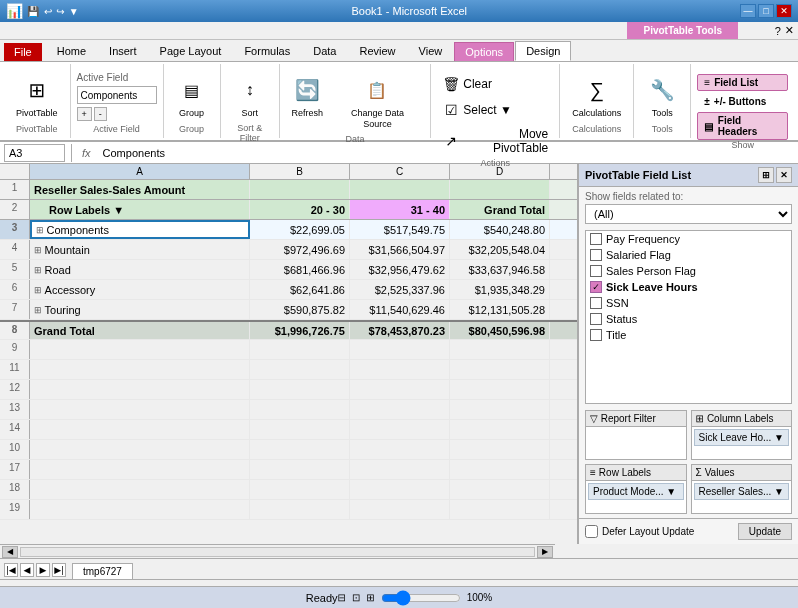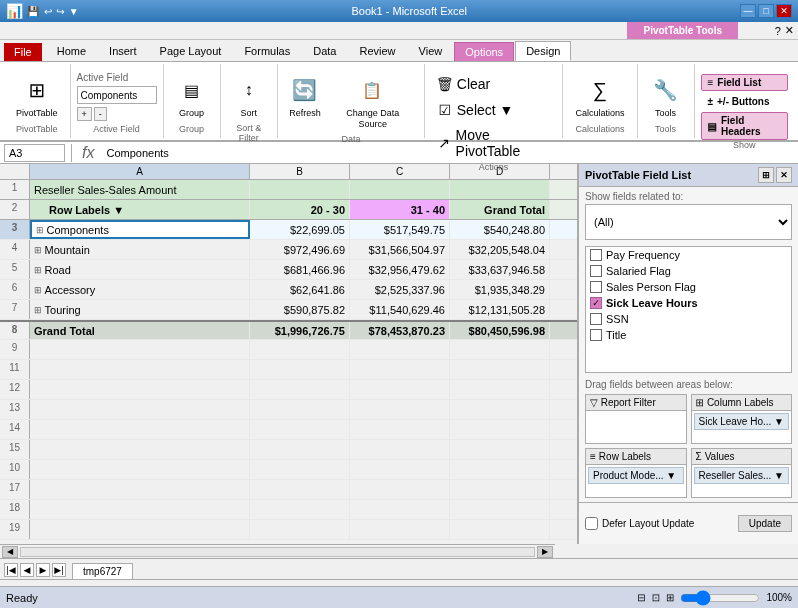"Clear" .ribbon-btn-small-label { font-size: 14px -> 12px; text-align: none -> right }
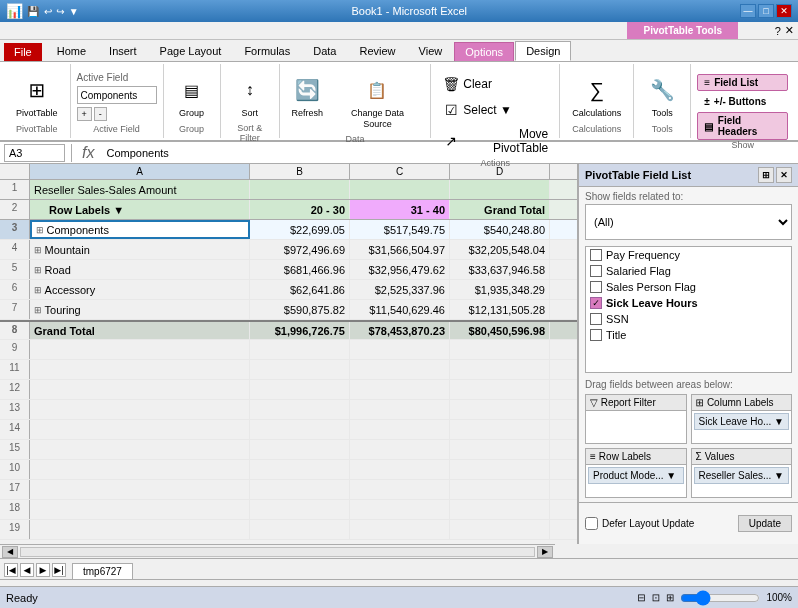"fx" .formula-fx { font-size: 16px -> 11px }
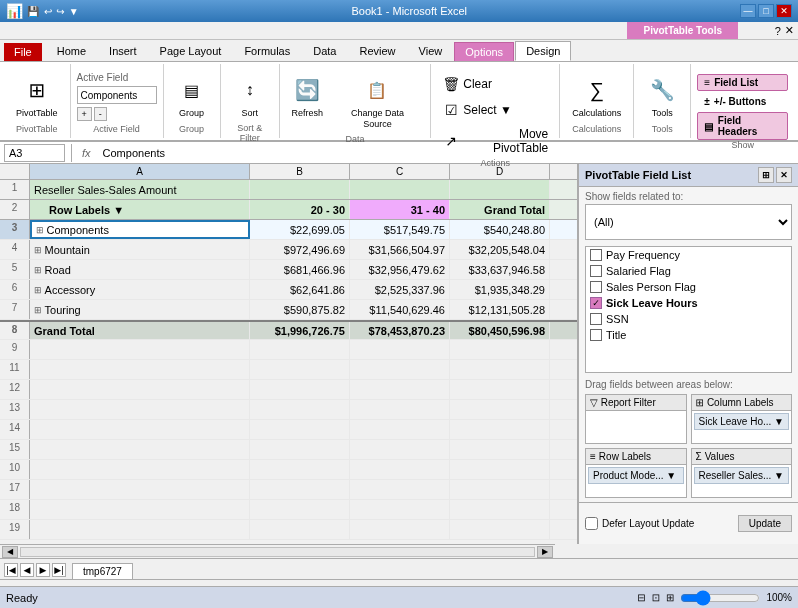"Reseller Sales-Sales Amount" div.cell { font-weight: normal -> bold }
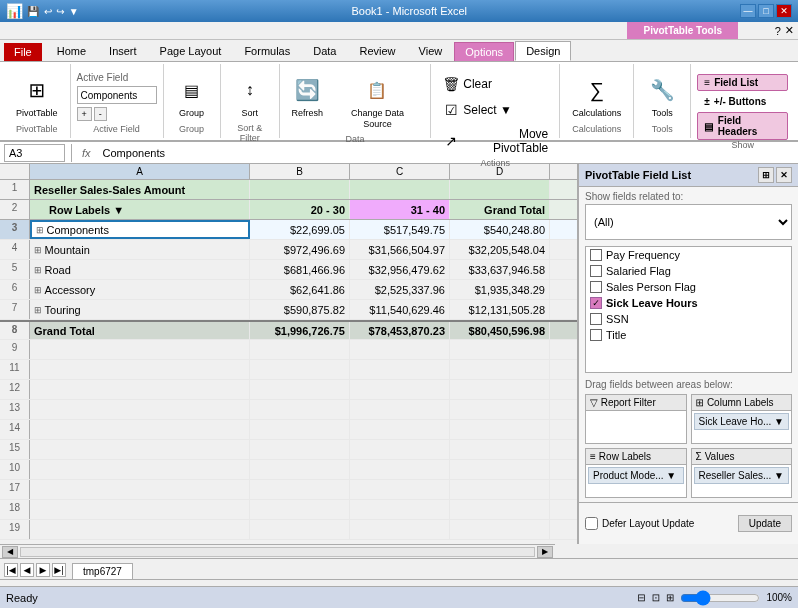"(All)" .panel-dropdown { height: 36px -> 20px }
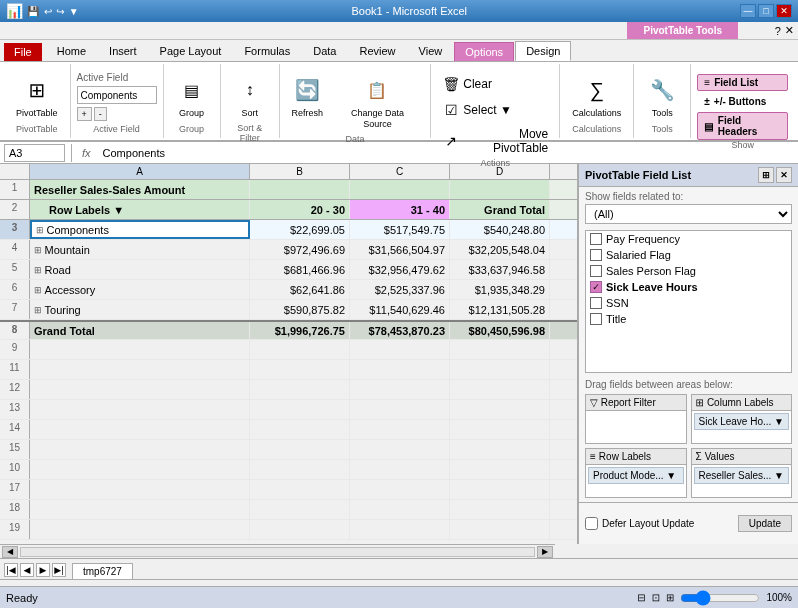"Status" div.field-item { html: none -> <div> <div></div> <span>Status</span> </div> }
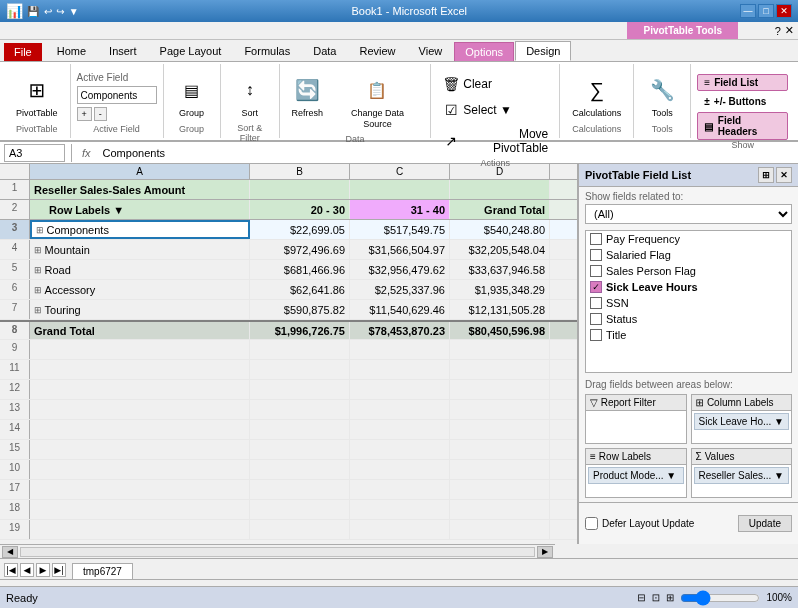"Drag fields between areas below:" div.drag-label { html: <div>Drag fields between areas below:</div> -> none }
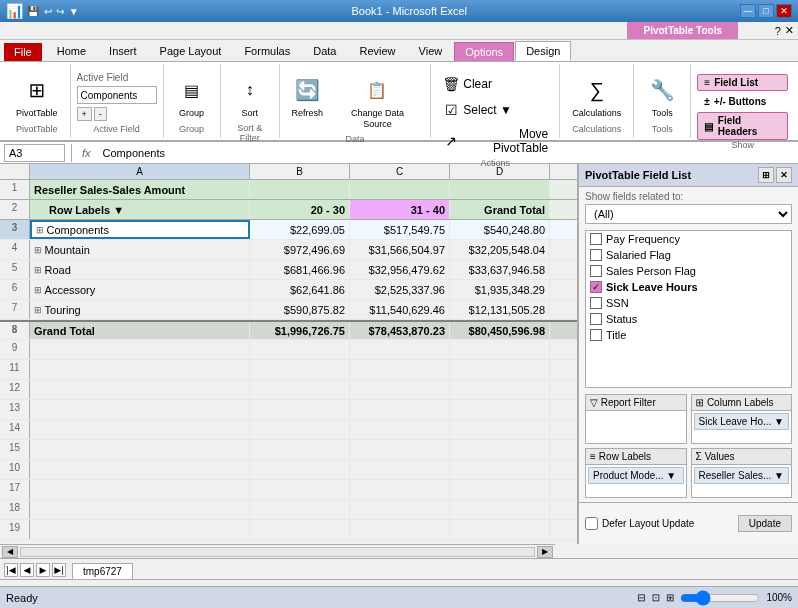"15" div.ss-row { html: <div> <div>15</div> <div></div> <div></div> <div></div> <div></div> </div> -> none }
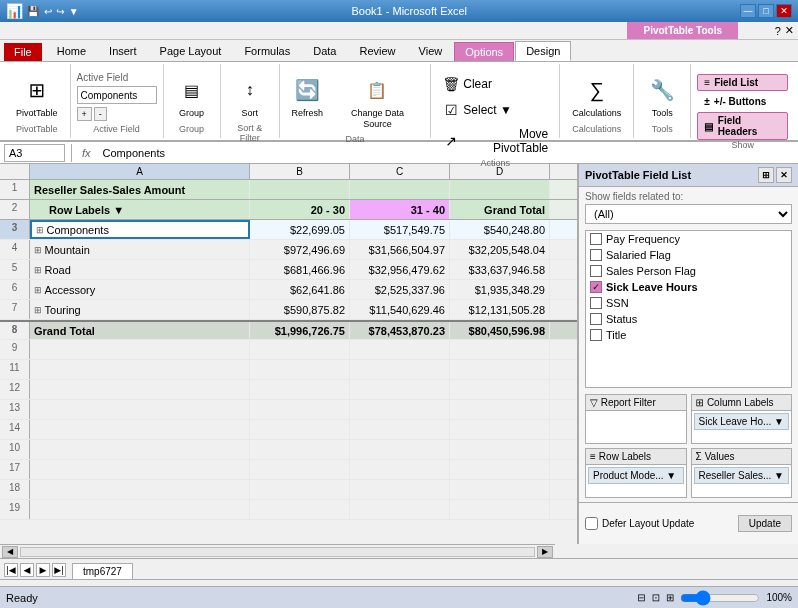"Defer Layout Update" .panel-footer { padding: 12px 6px -> 4px 6px }
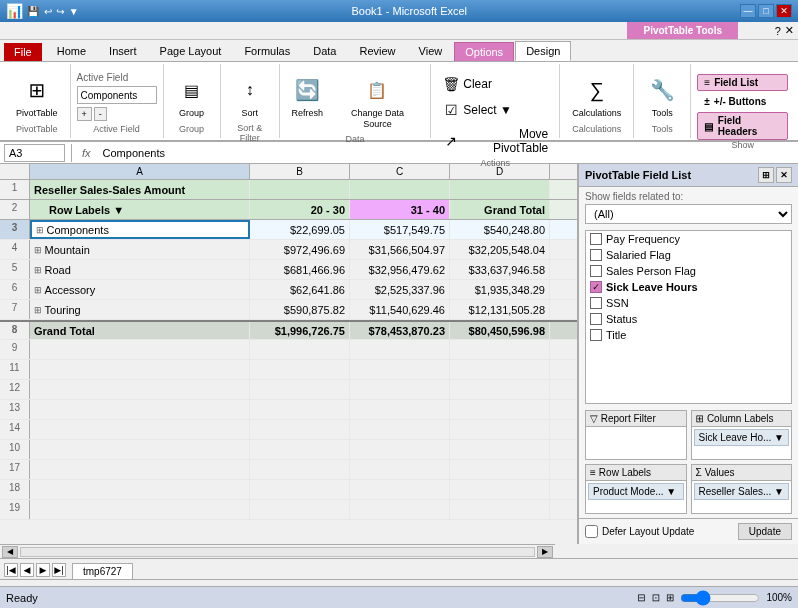"Ready" .status-bar { justify-content: space-between -> center }
